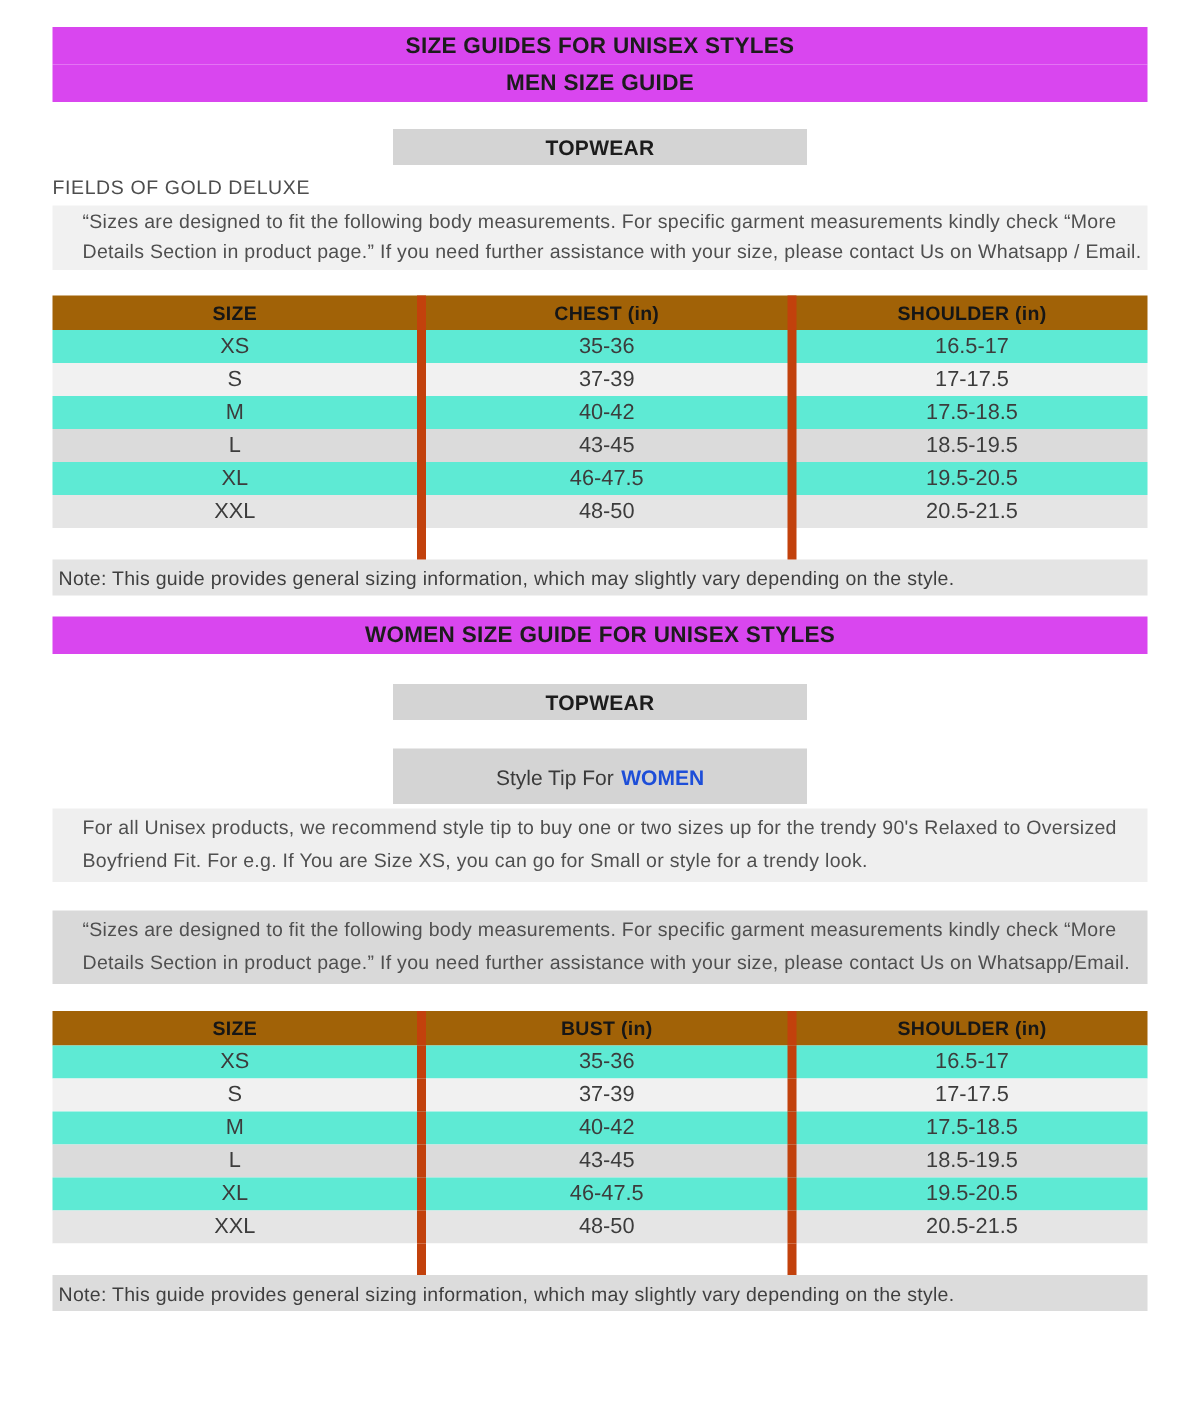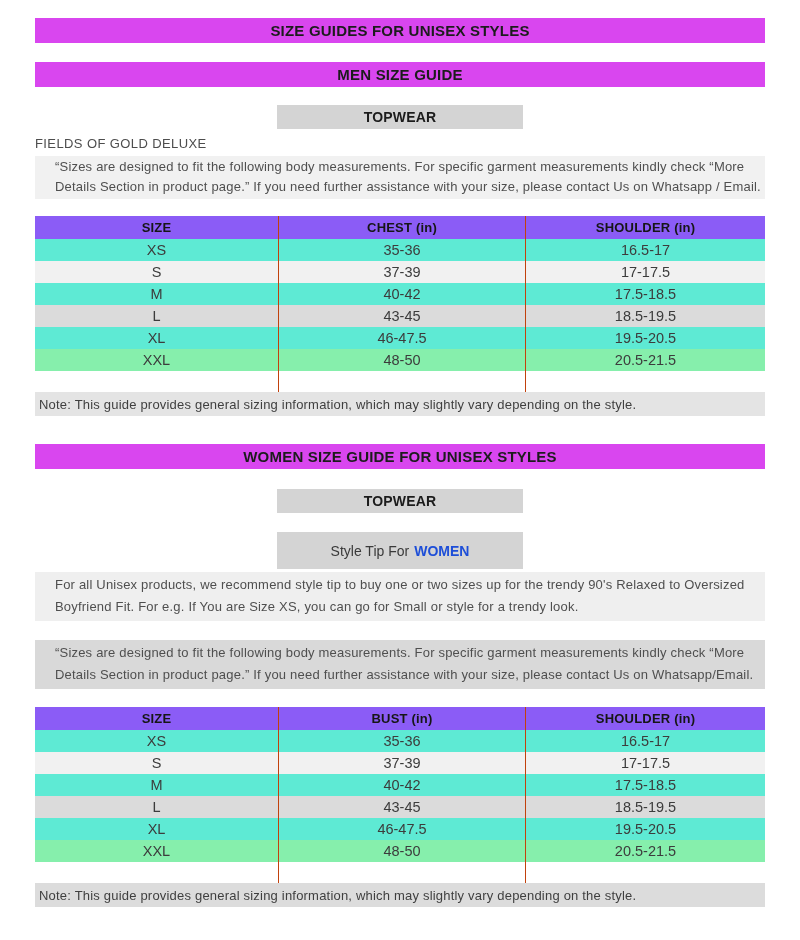"MEN SIZE GUIDE" .mt19 { margin-top: 19px -> none }
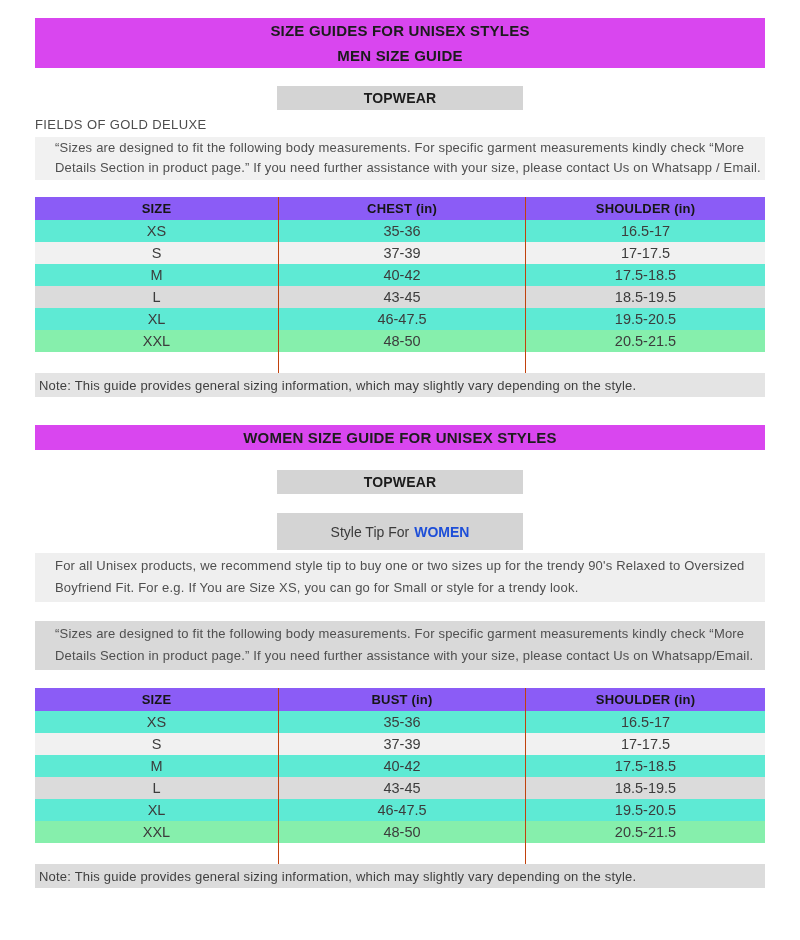"TOPWEAR" .pill { width: 246px -> 276px }
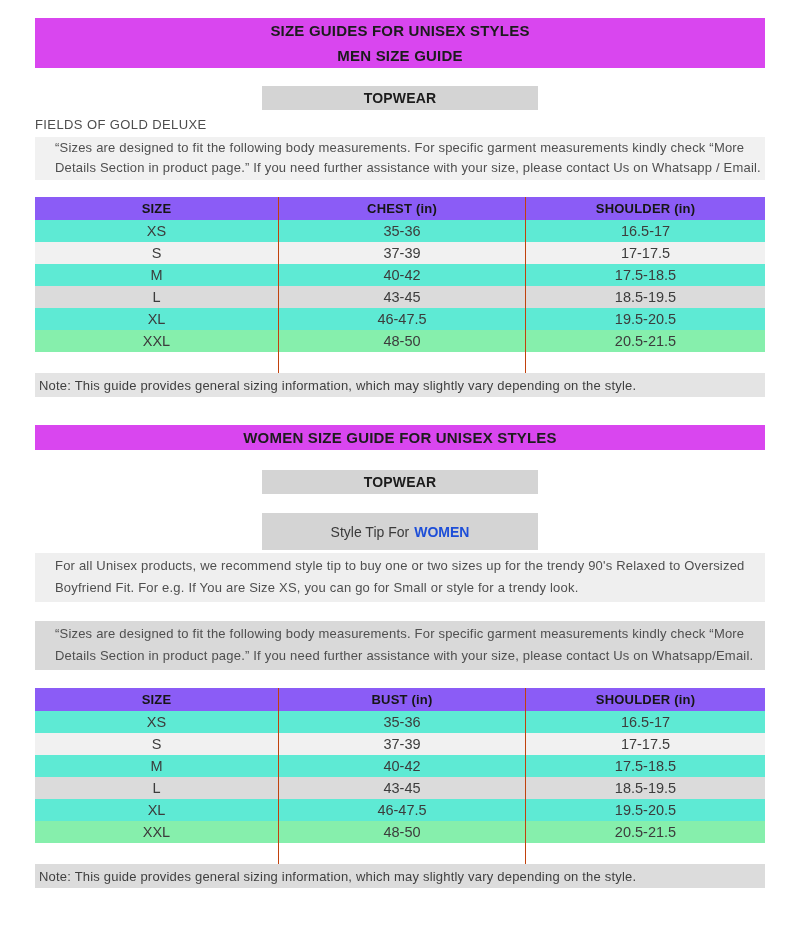"SIZE" .thead { background: #8b5cf6 -> #a16207 }
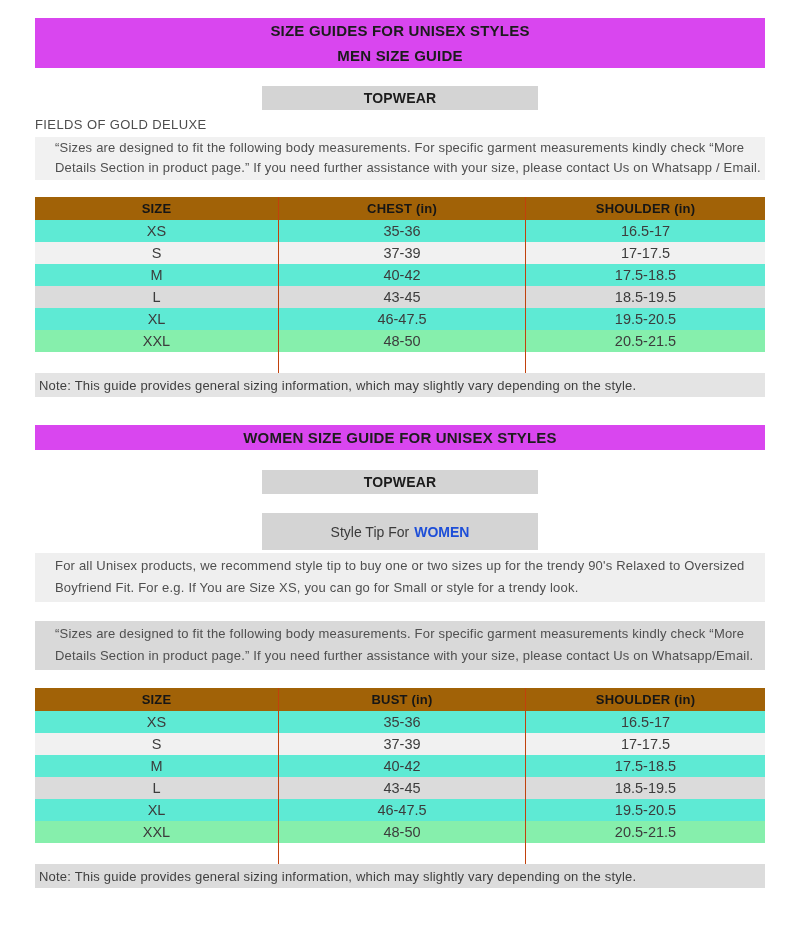"CHEST (in)" .trow > div:nth-child(2), .trow > div:nth-child(3) { border-left: 1px solid #c2410c -> 6px solid #c2410c }
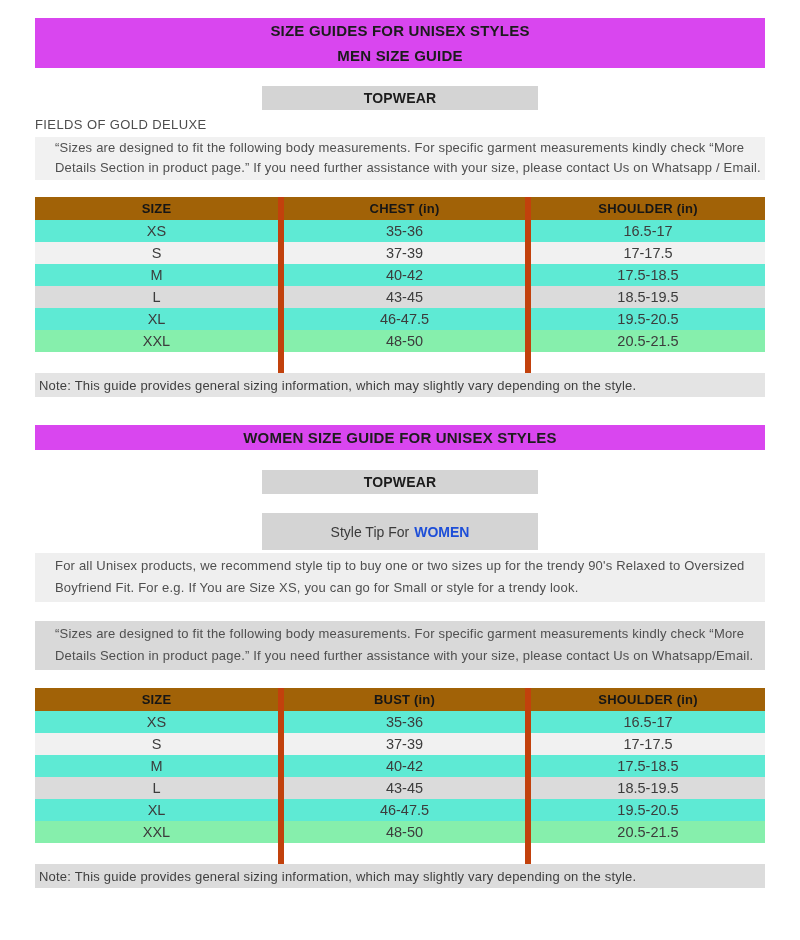"XXL" .row-dark { background: #86efac -> #e5e5e5 }
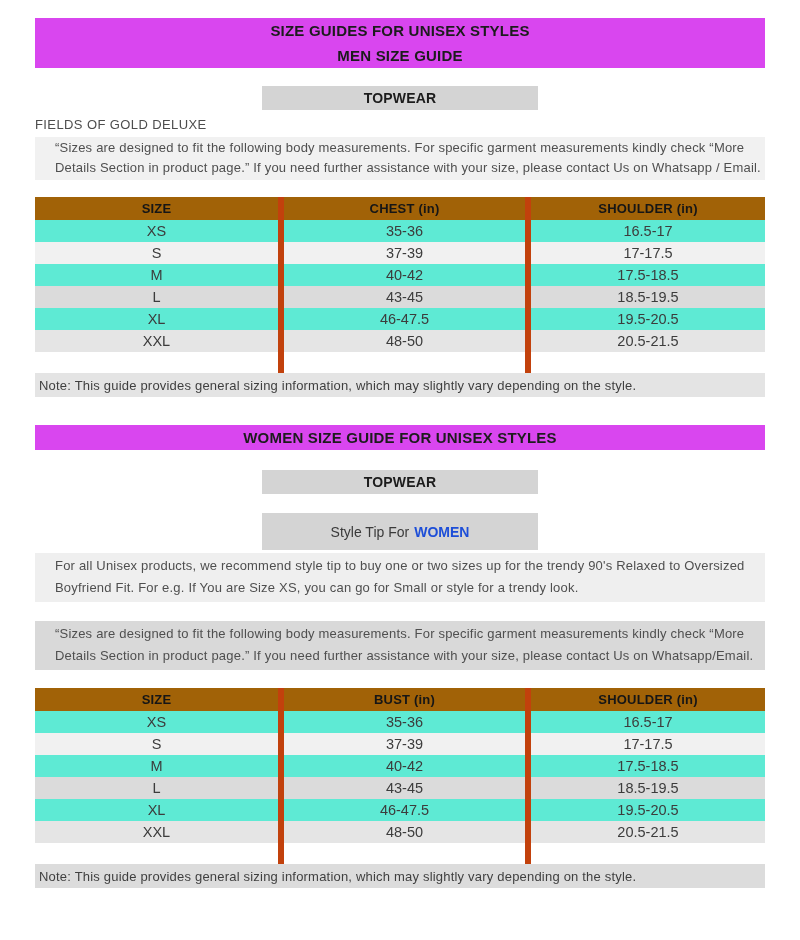"WOMEN SIZE GUIDE FOR UNISEX" .mt27 { margin-top: 28px -> 14px }
